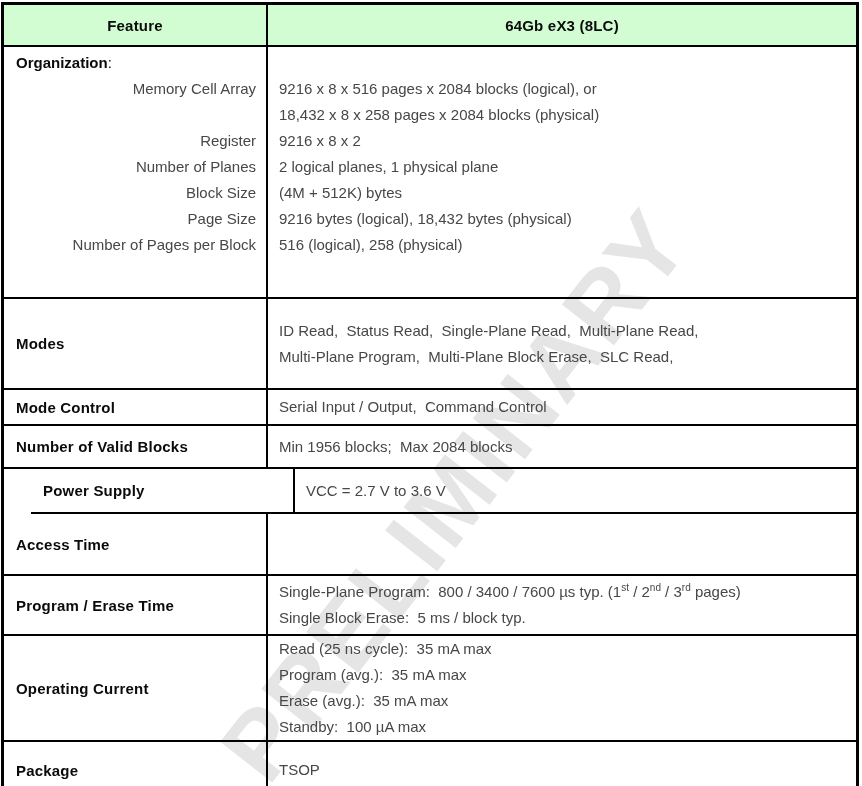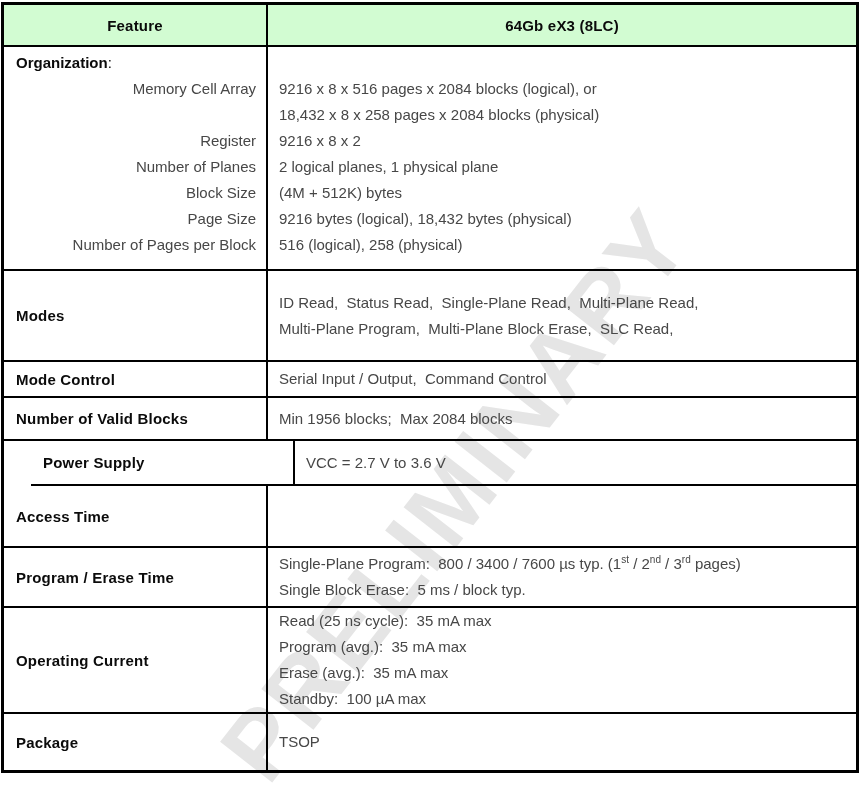"Organization:" .h-org { height: 224px -> 252px }
